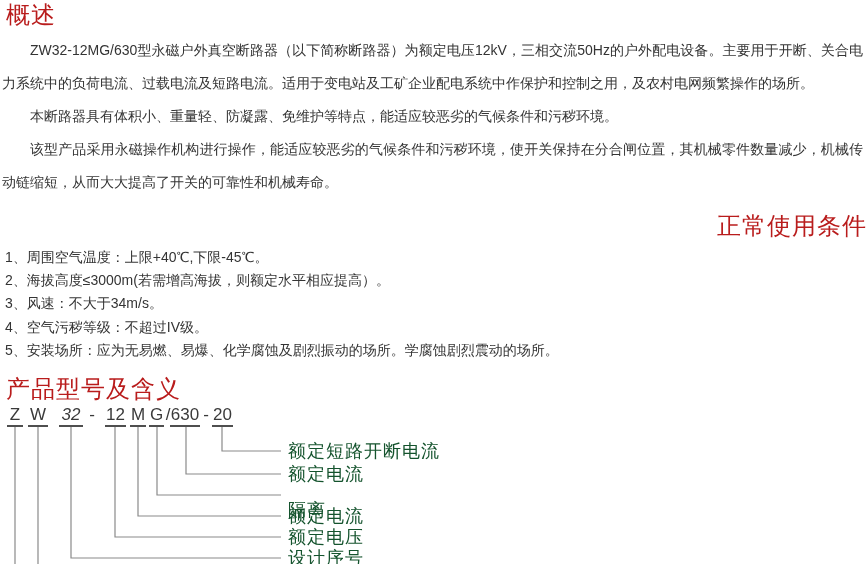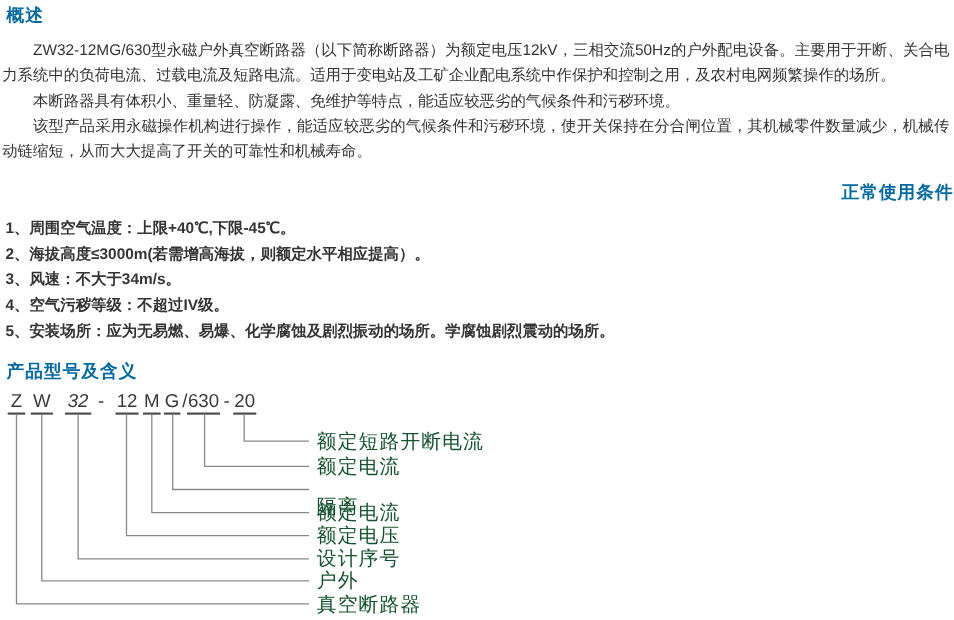"概述" .sec-title { color: #0369a1 -> #b91c1c; font-size: 16px -> 24px; font-weight: bold -> normal }
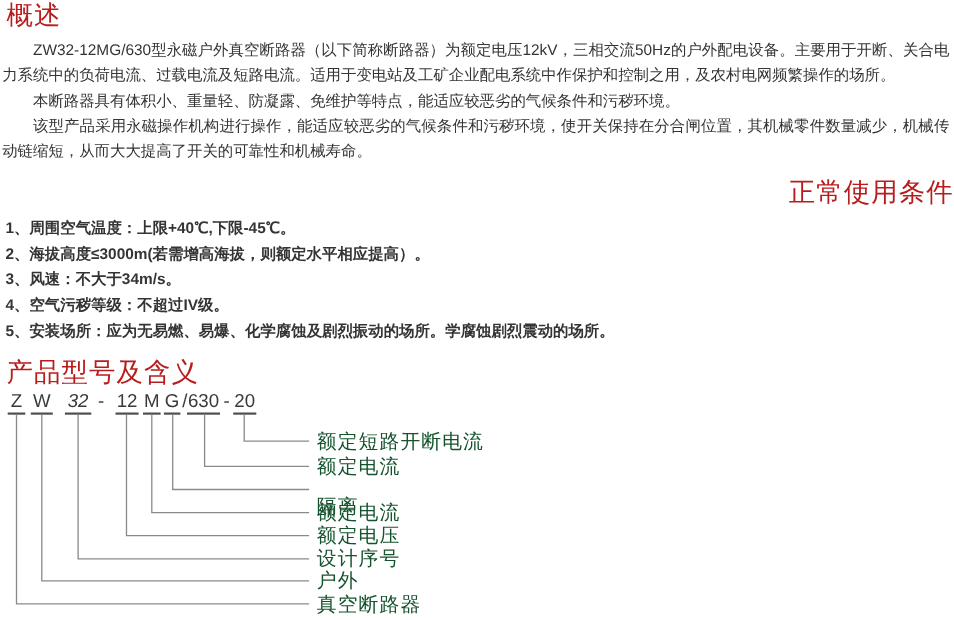"ZW32-12MG/630型永磁户外真空断路器（以下简称断路器）为额定电压12k" .paras { line-height: 23px -> 33px }
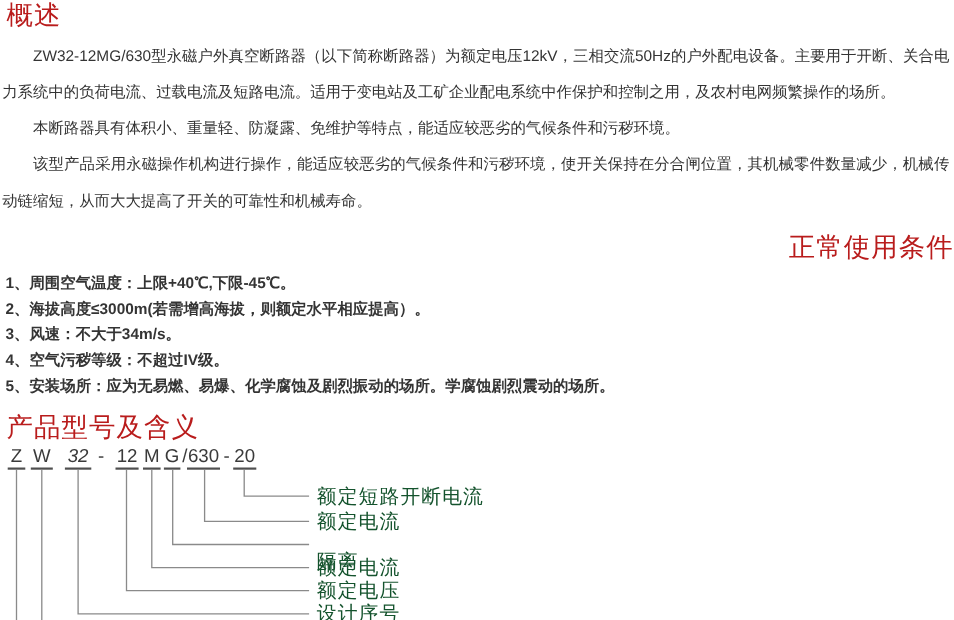"1、周围空气温度：上限+40℃,下限-45℃。" .cond-list { font-weight: bold -> none }
